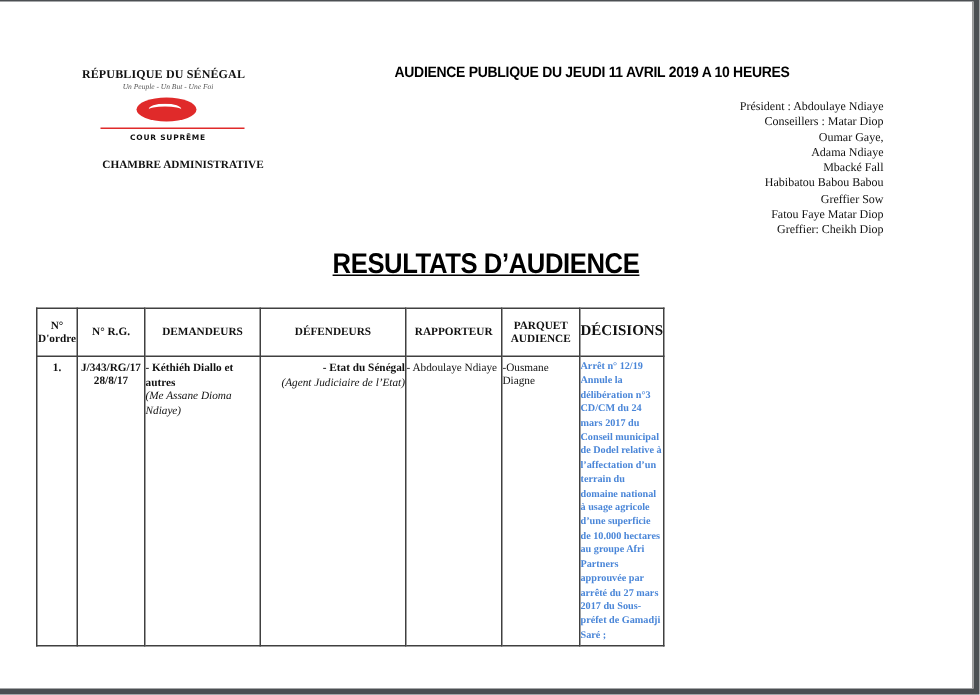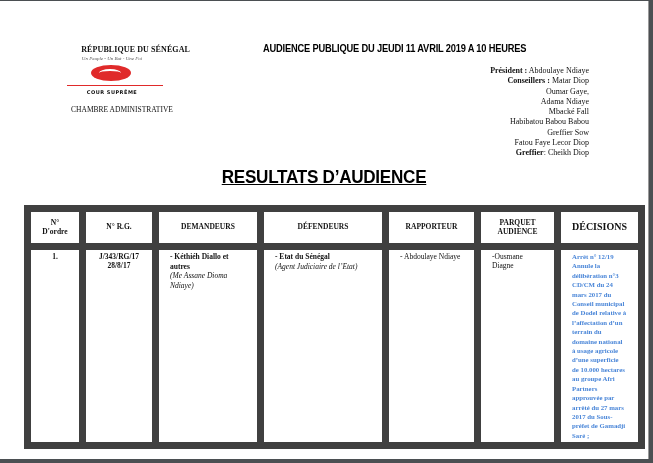"RÉPUBLIQUE DU SÉNÉGAL" .republic { text-align: right -> none }
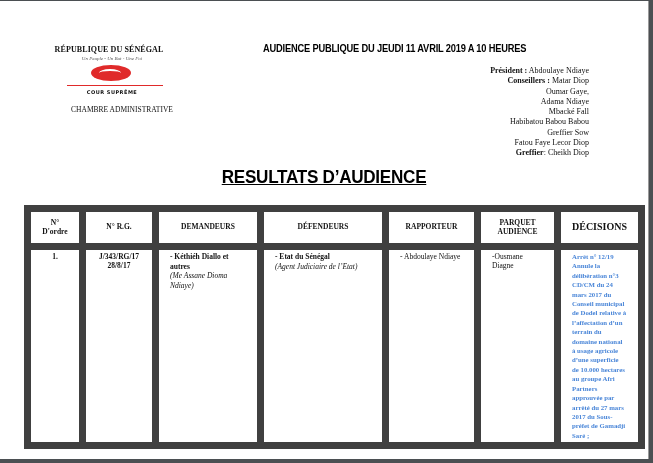"Président :" .composition b { font-weight: bold -> normal }
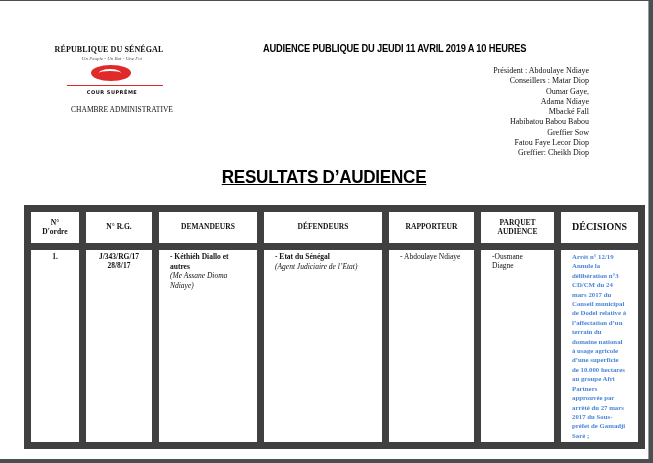"CHAMBRE ADMINISTRATIVE" .chambre { font-weight: normal -> bold }
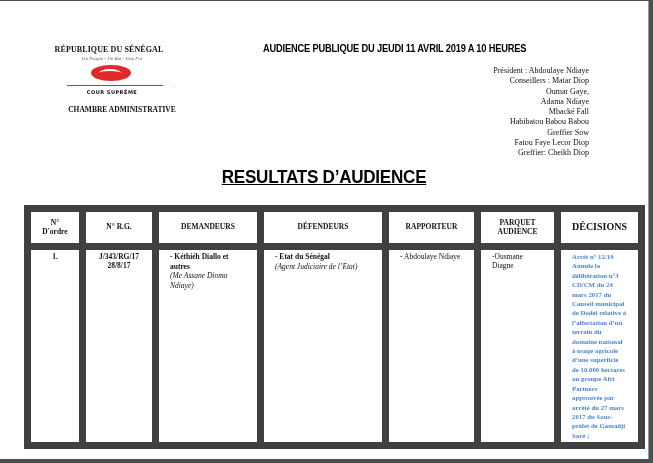"Fatou Faye Lecor Diop" div { text: Lecor -> Matar }
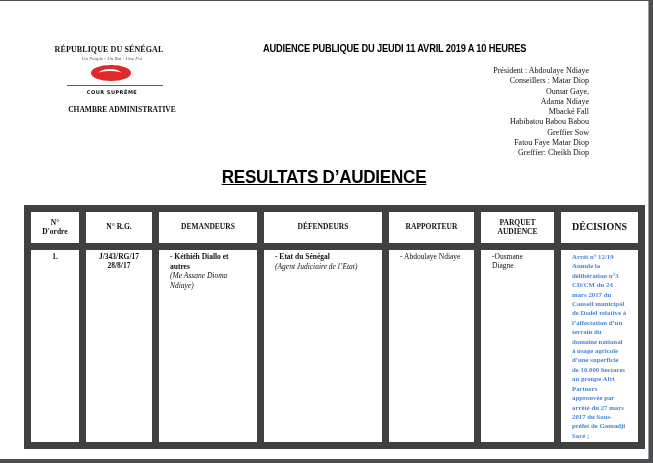"N° D'ordre" table.results th, table.results td { border: 7px solid #404040 -> 1px solid #404040; padding: 2px 11px -> 2px 0 }
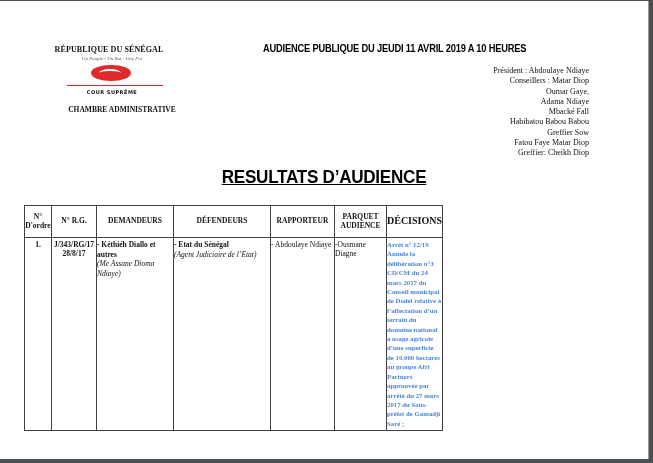"- Etat du Sénégal" td.def { text-align: left -> right }
